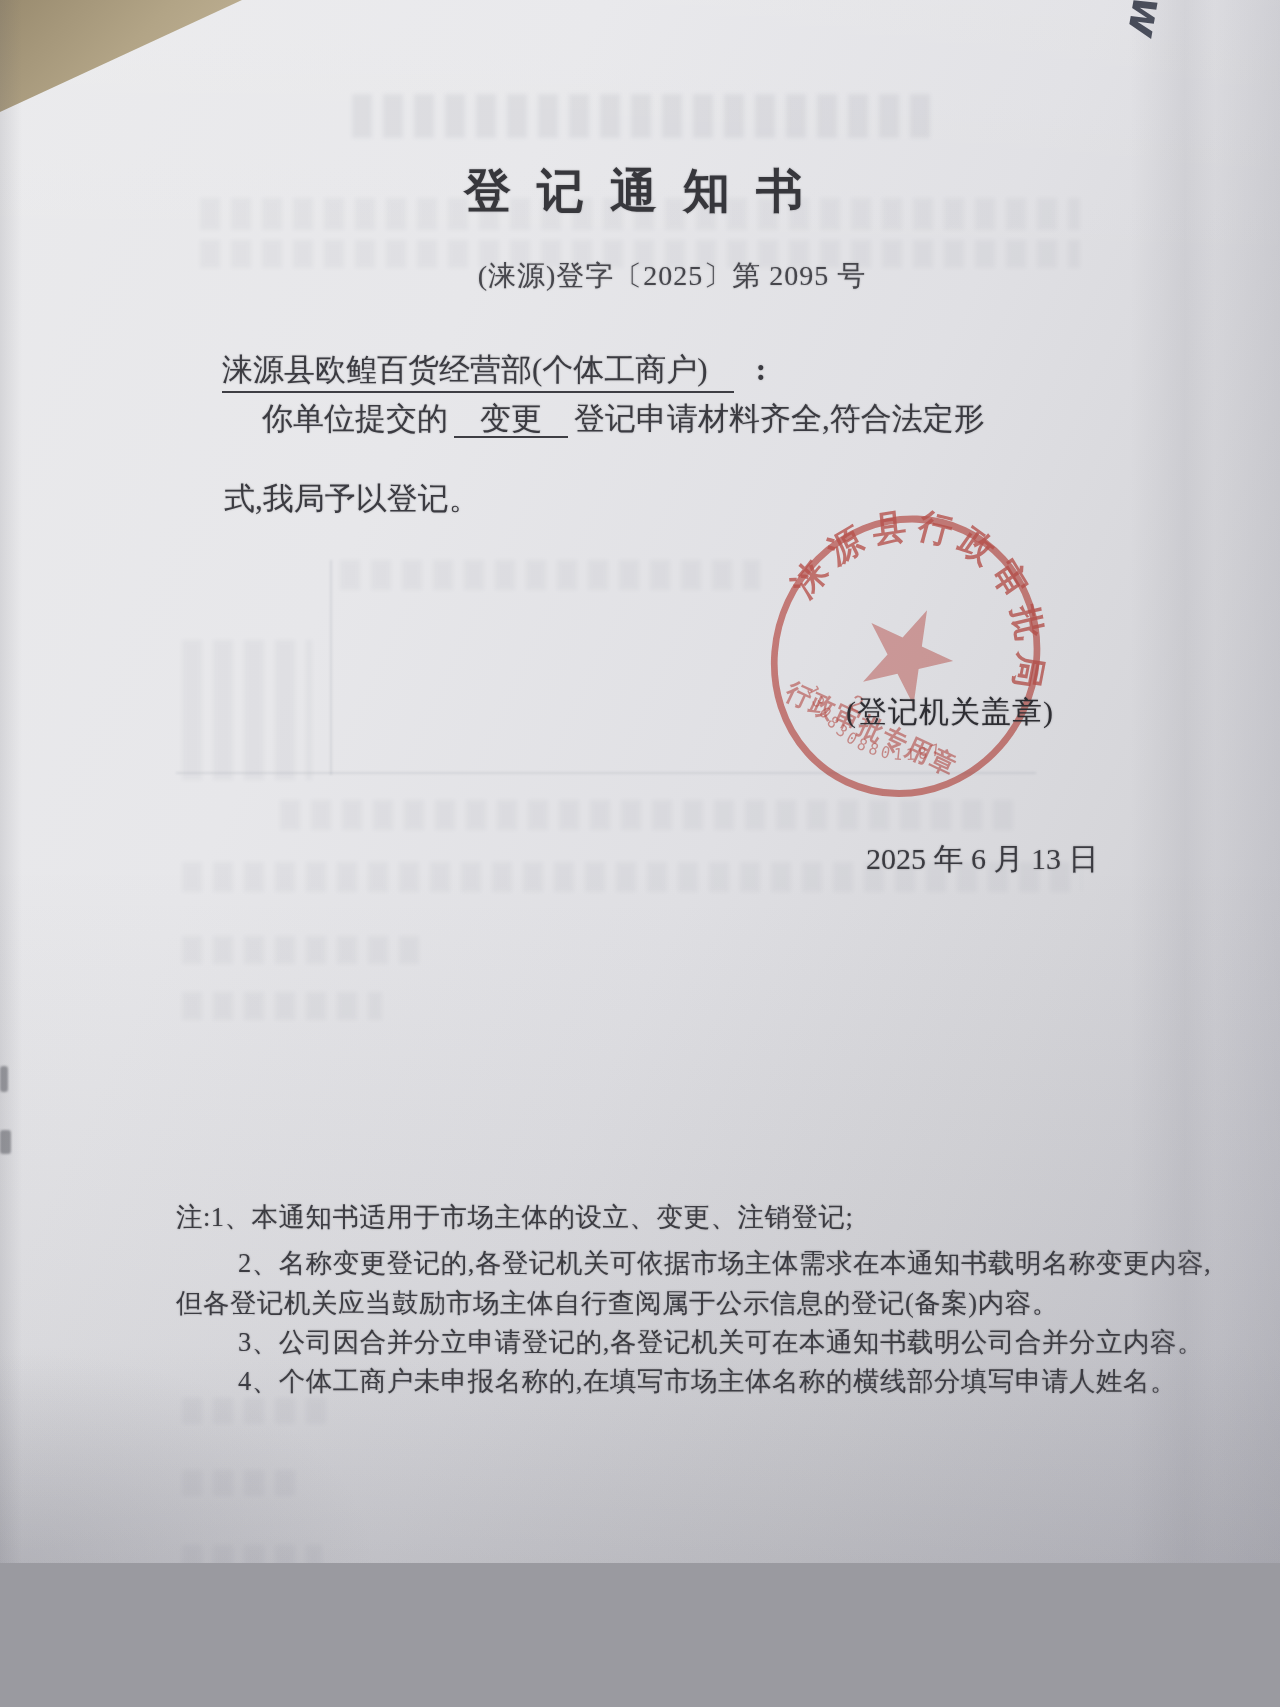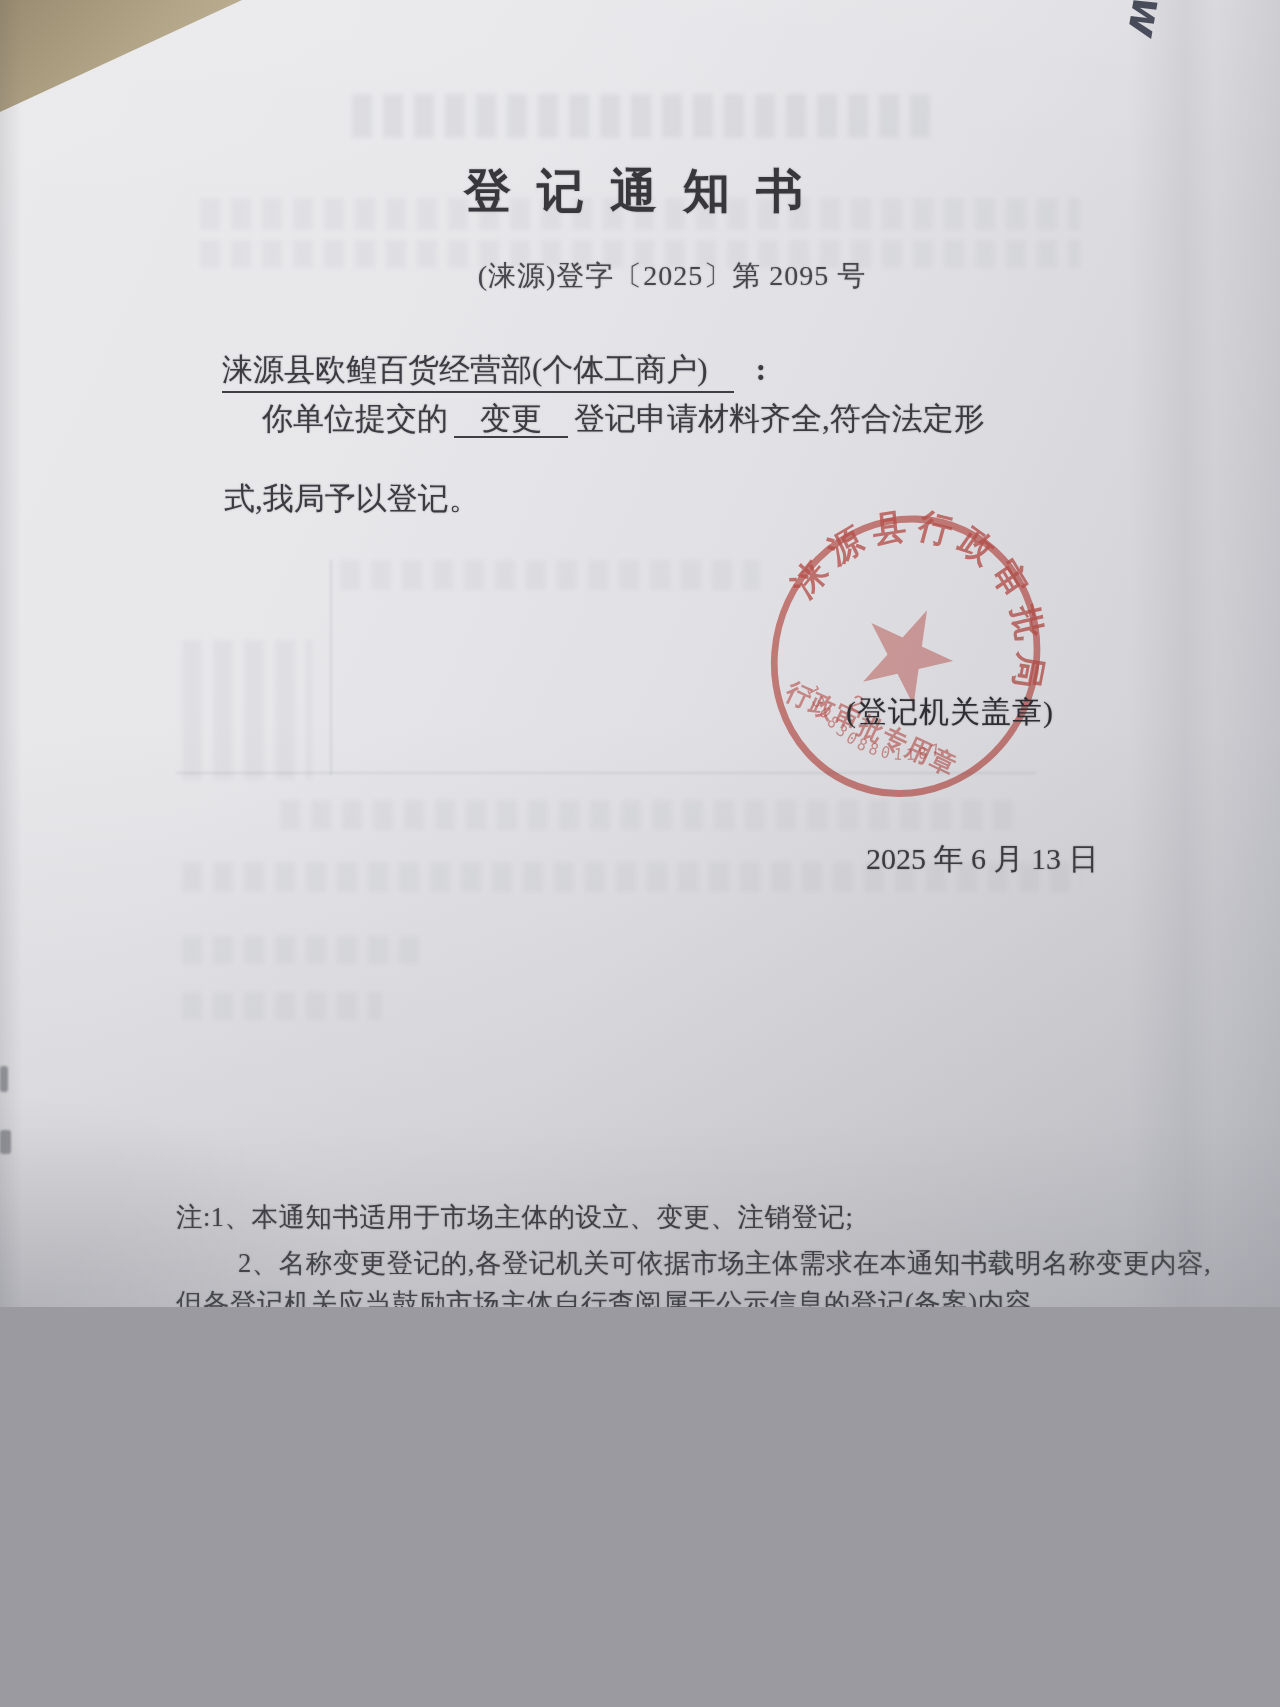"(登记机关盖章)" .photo { height: 1307px -> 1563px }
